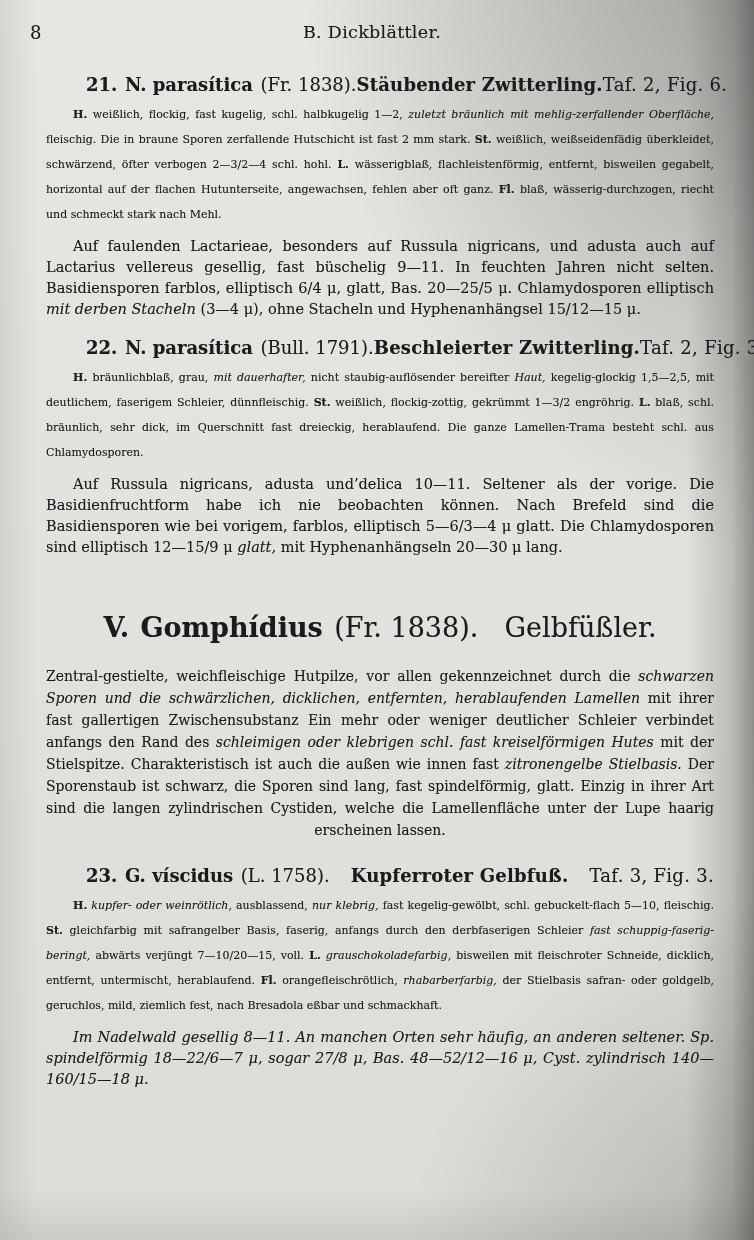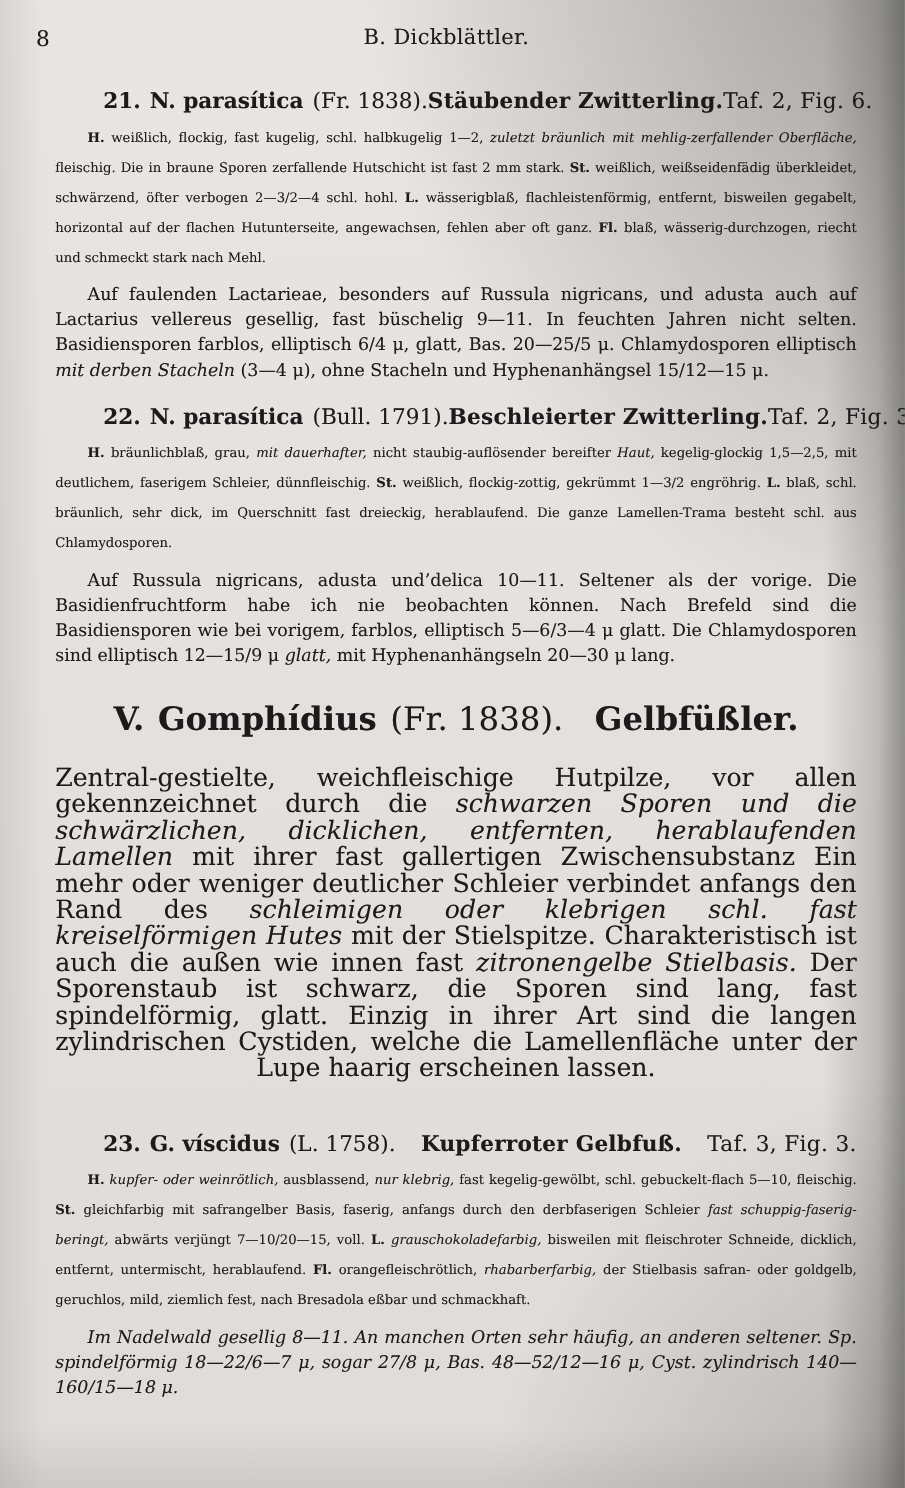"Gelbfüßler." .sec-common { font-weight: 700 -> 400; margin-top: none -> 28px }
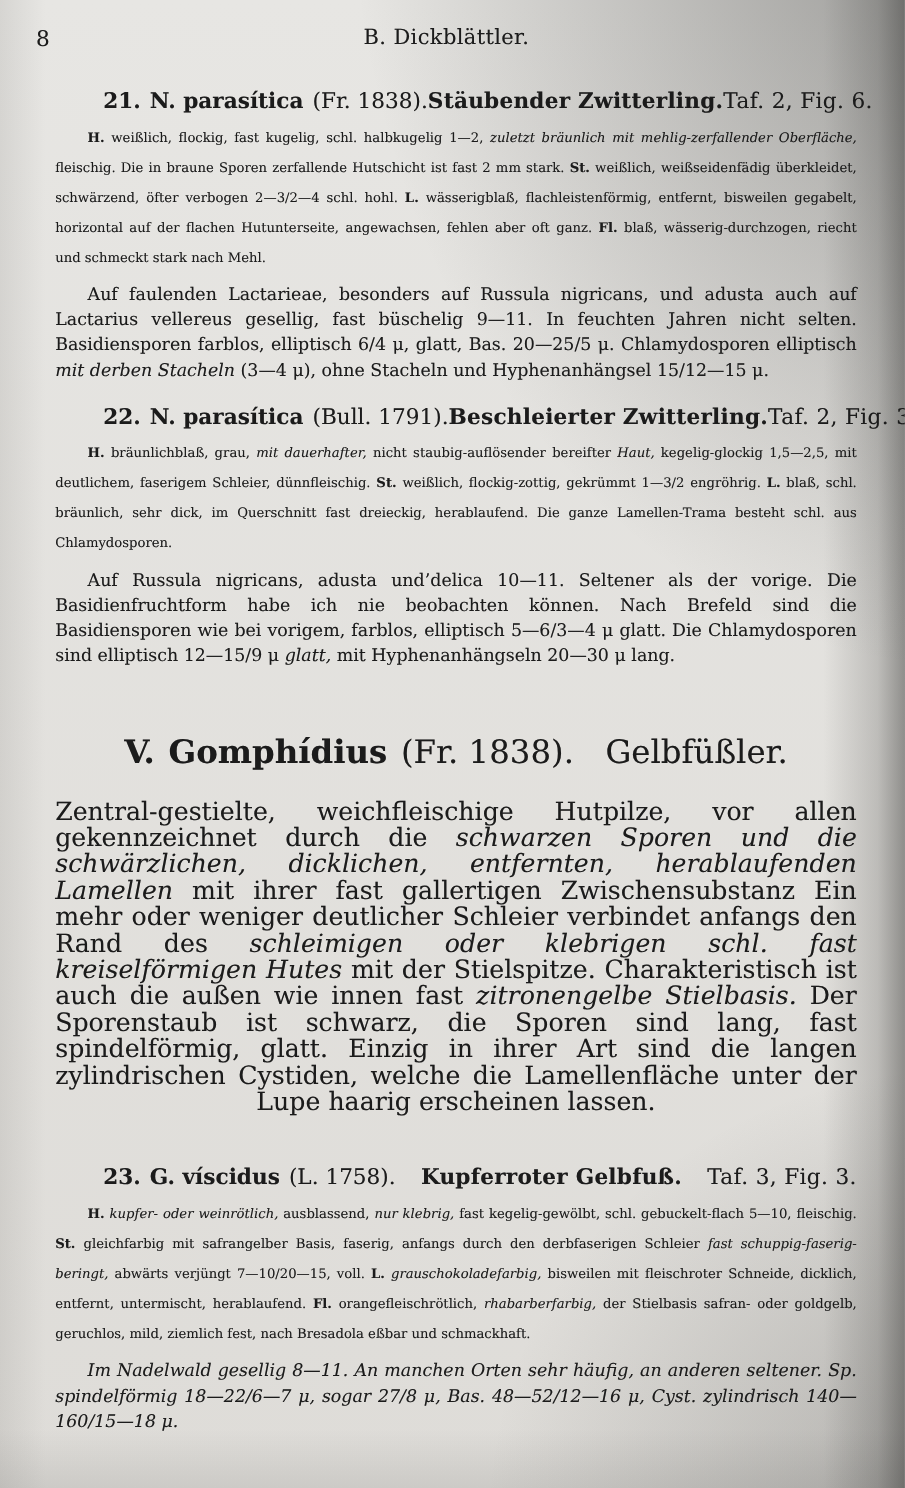"Zentral-gestielte, weichfleischige" .intro { font-size: 21px -> 14px; margin-bottom: 42px -> 24px }
